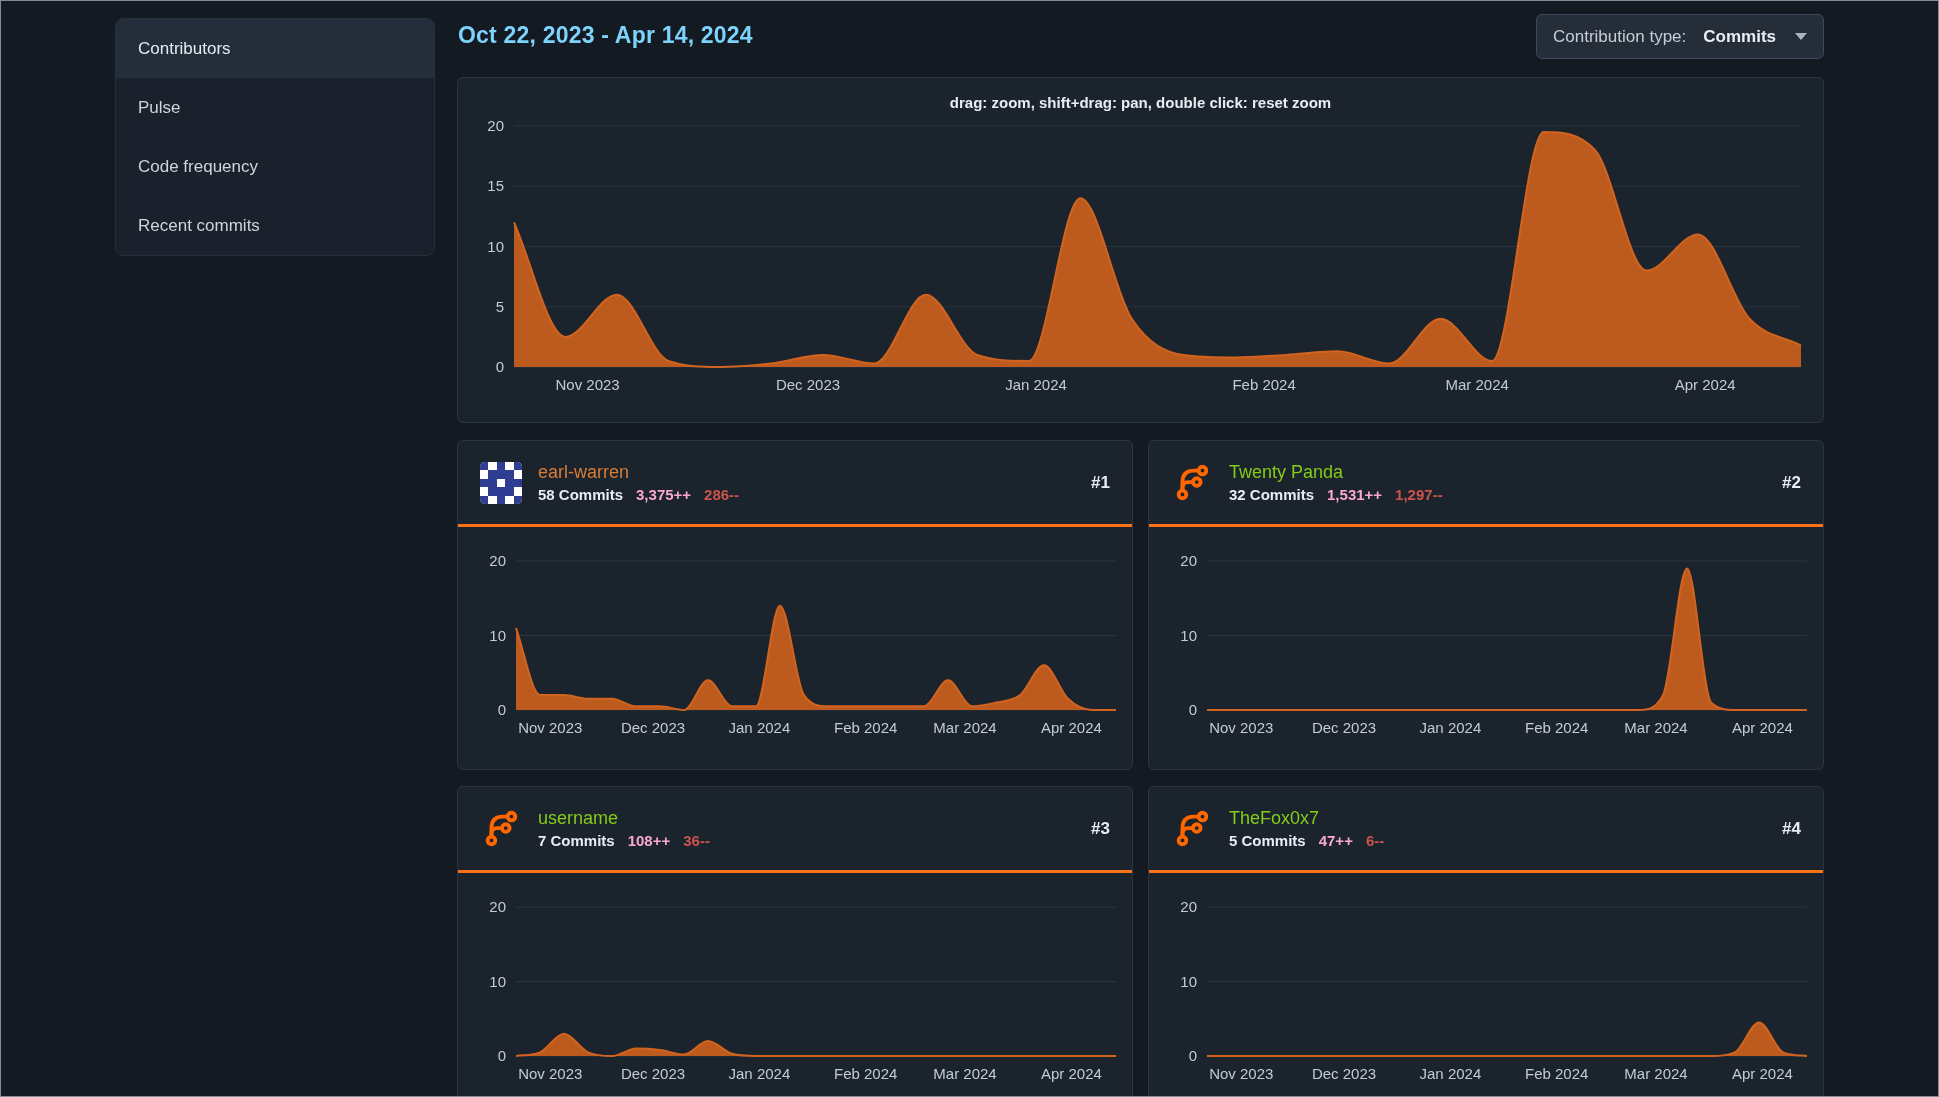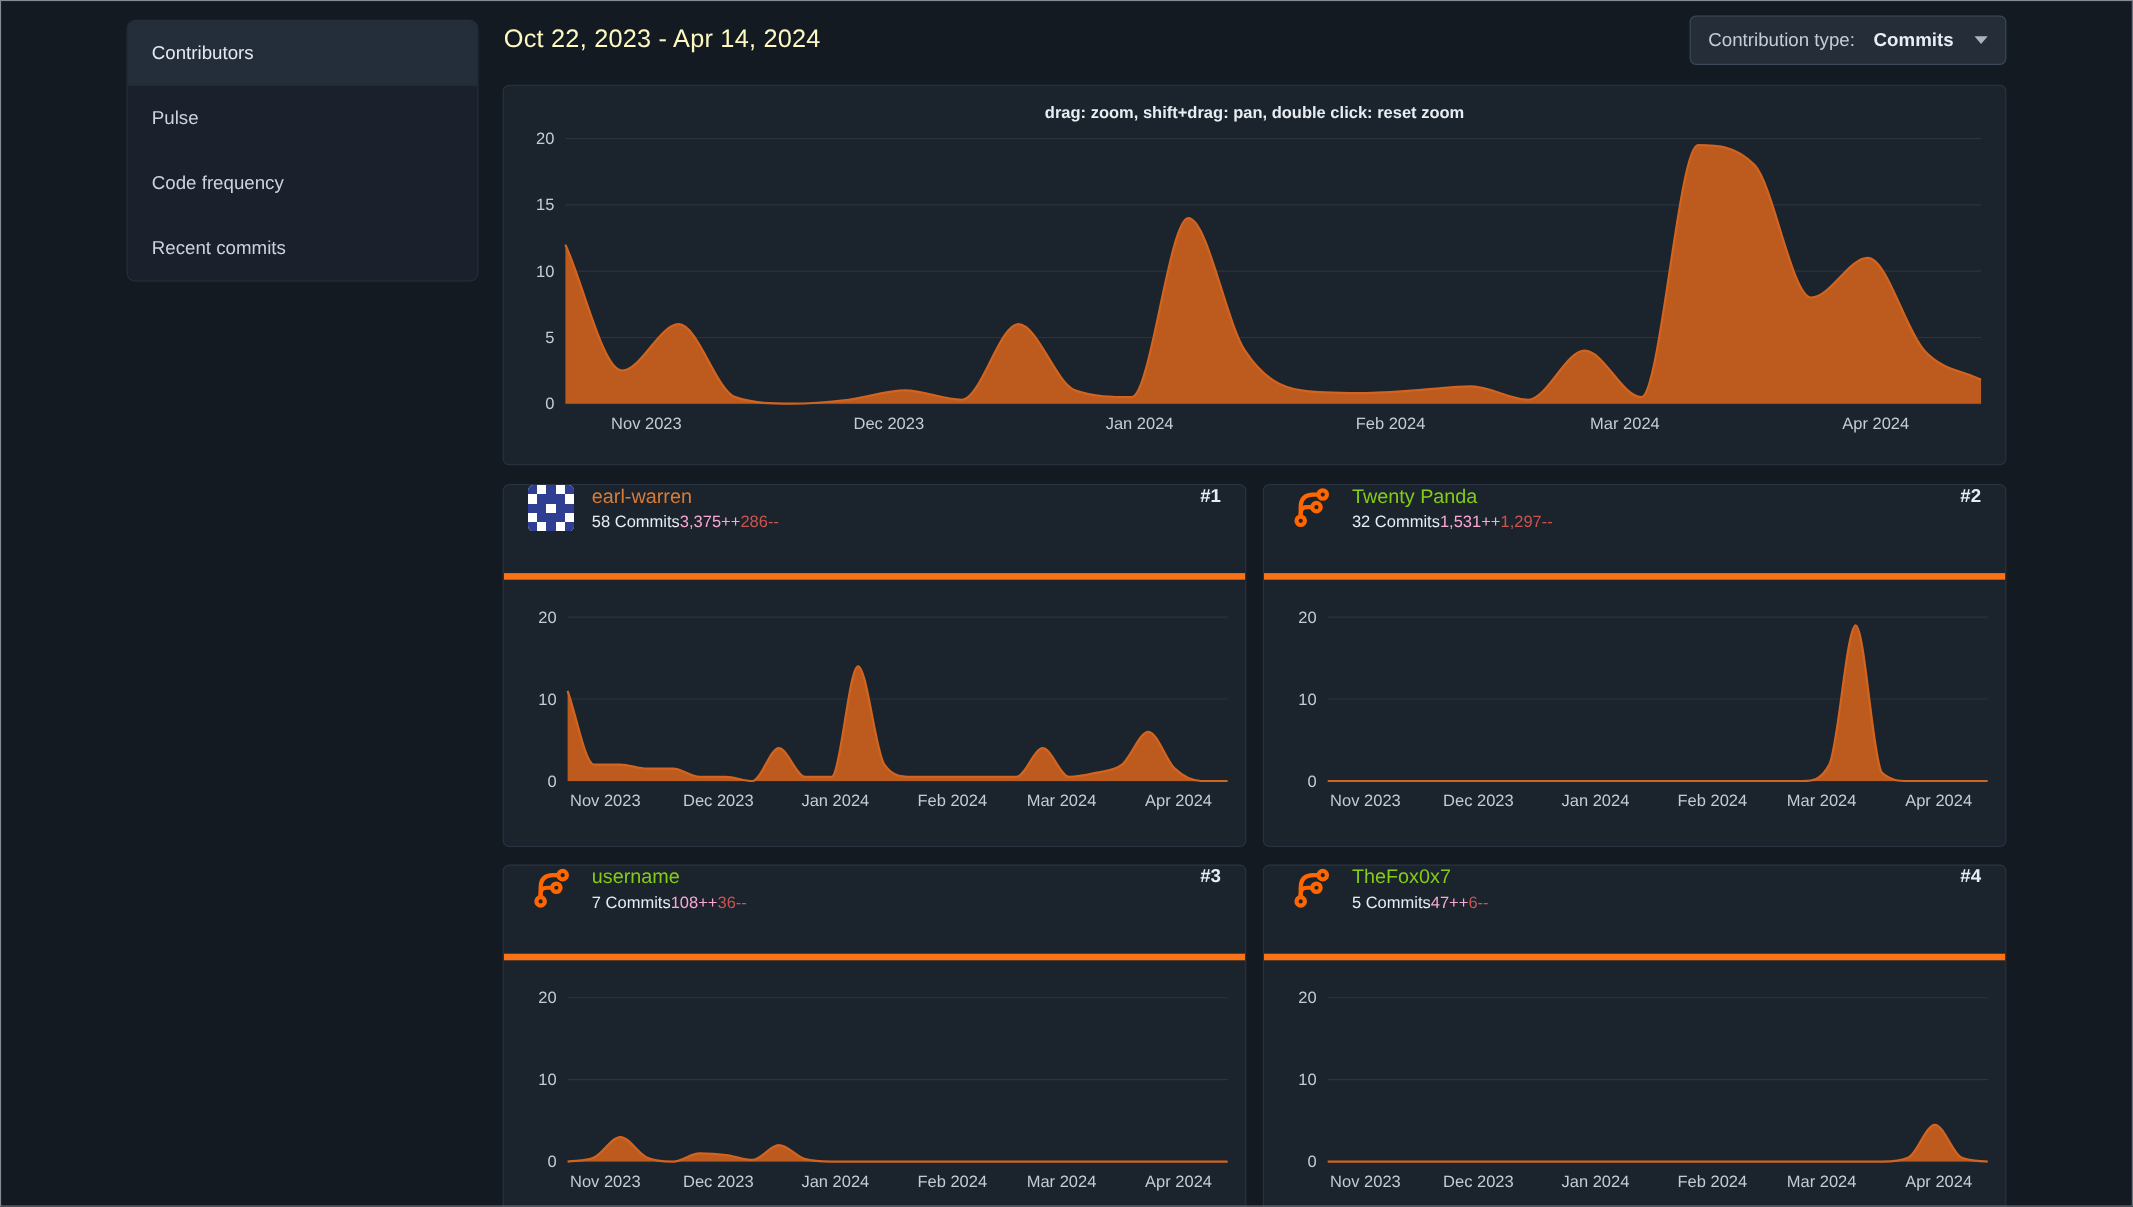"Oct 22, 2023 - Apr" .date-range { color: #fef9c3 -> #7dd3fc; font-weight: 400 -> 700 }
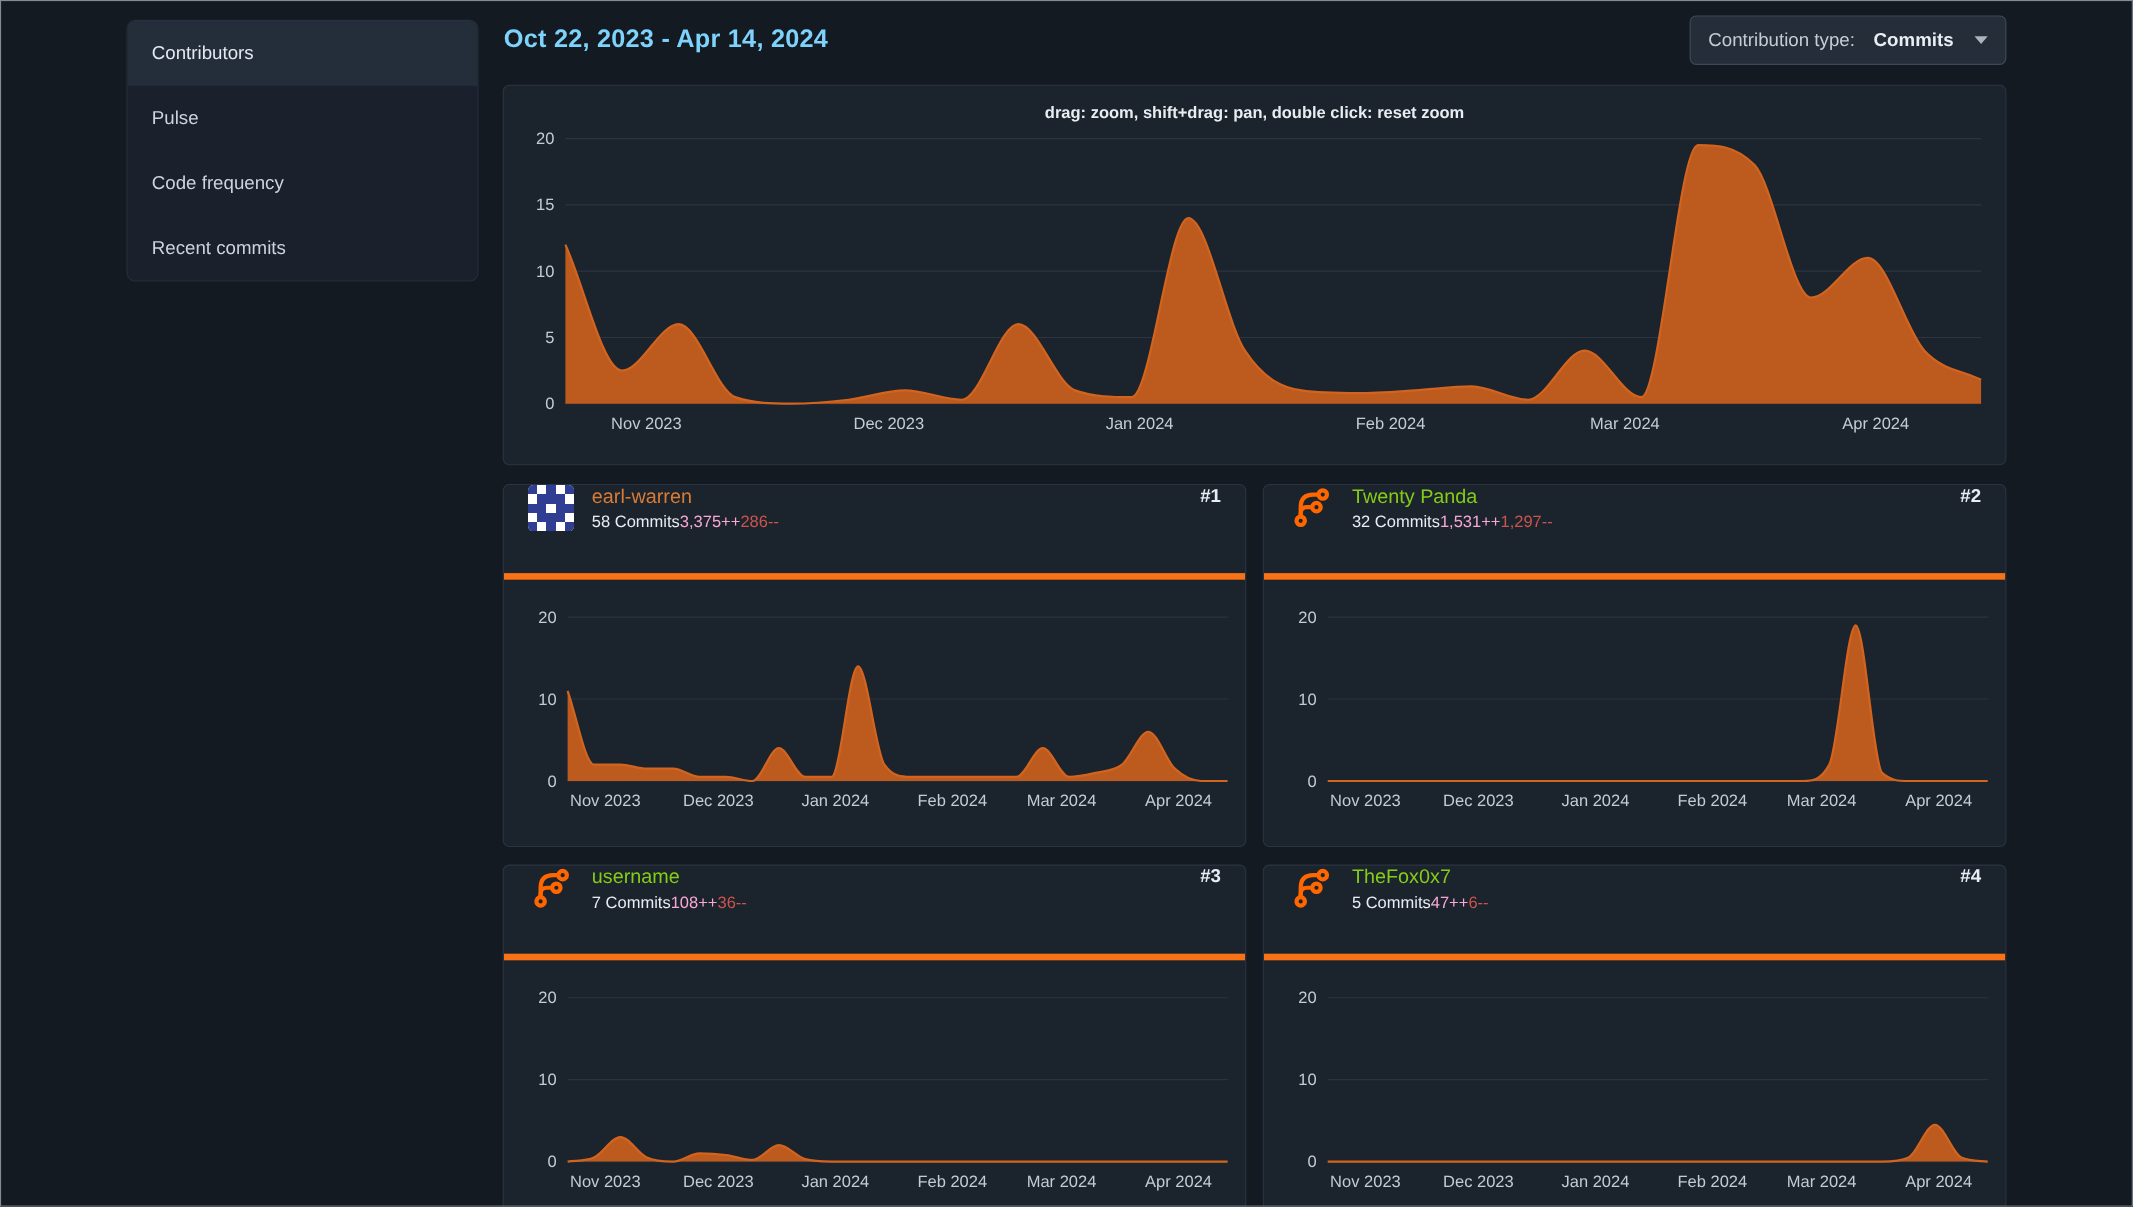"earl-warren" .card-head { align-items: flex-start -> center; border-bottom: 6px solid #f97316 -> 3px solid #f97316 }
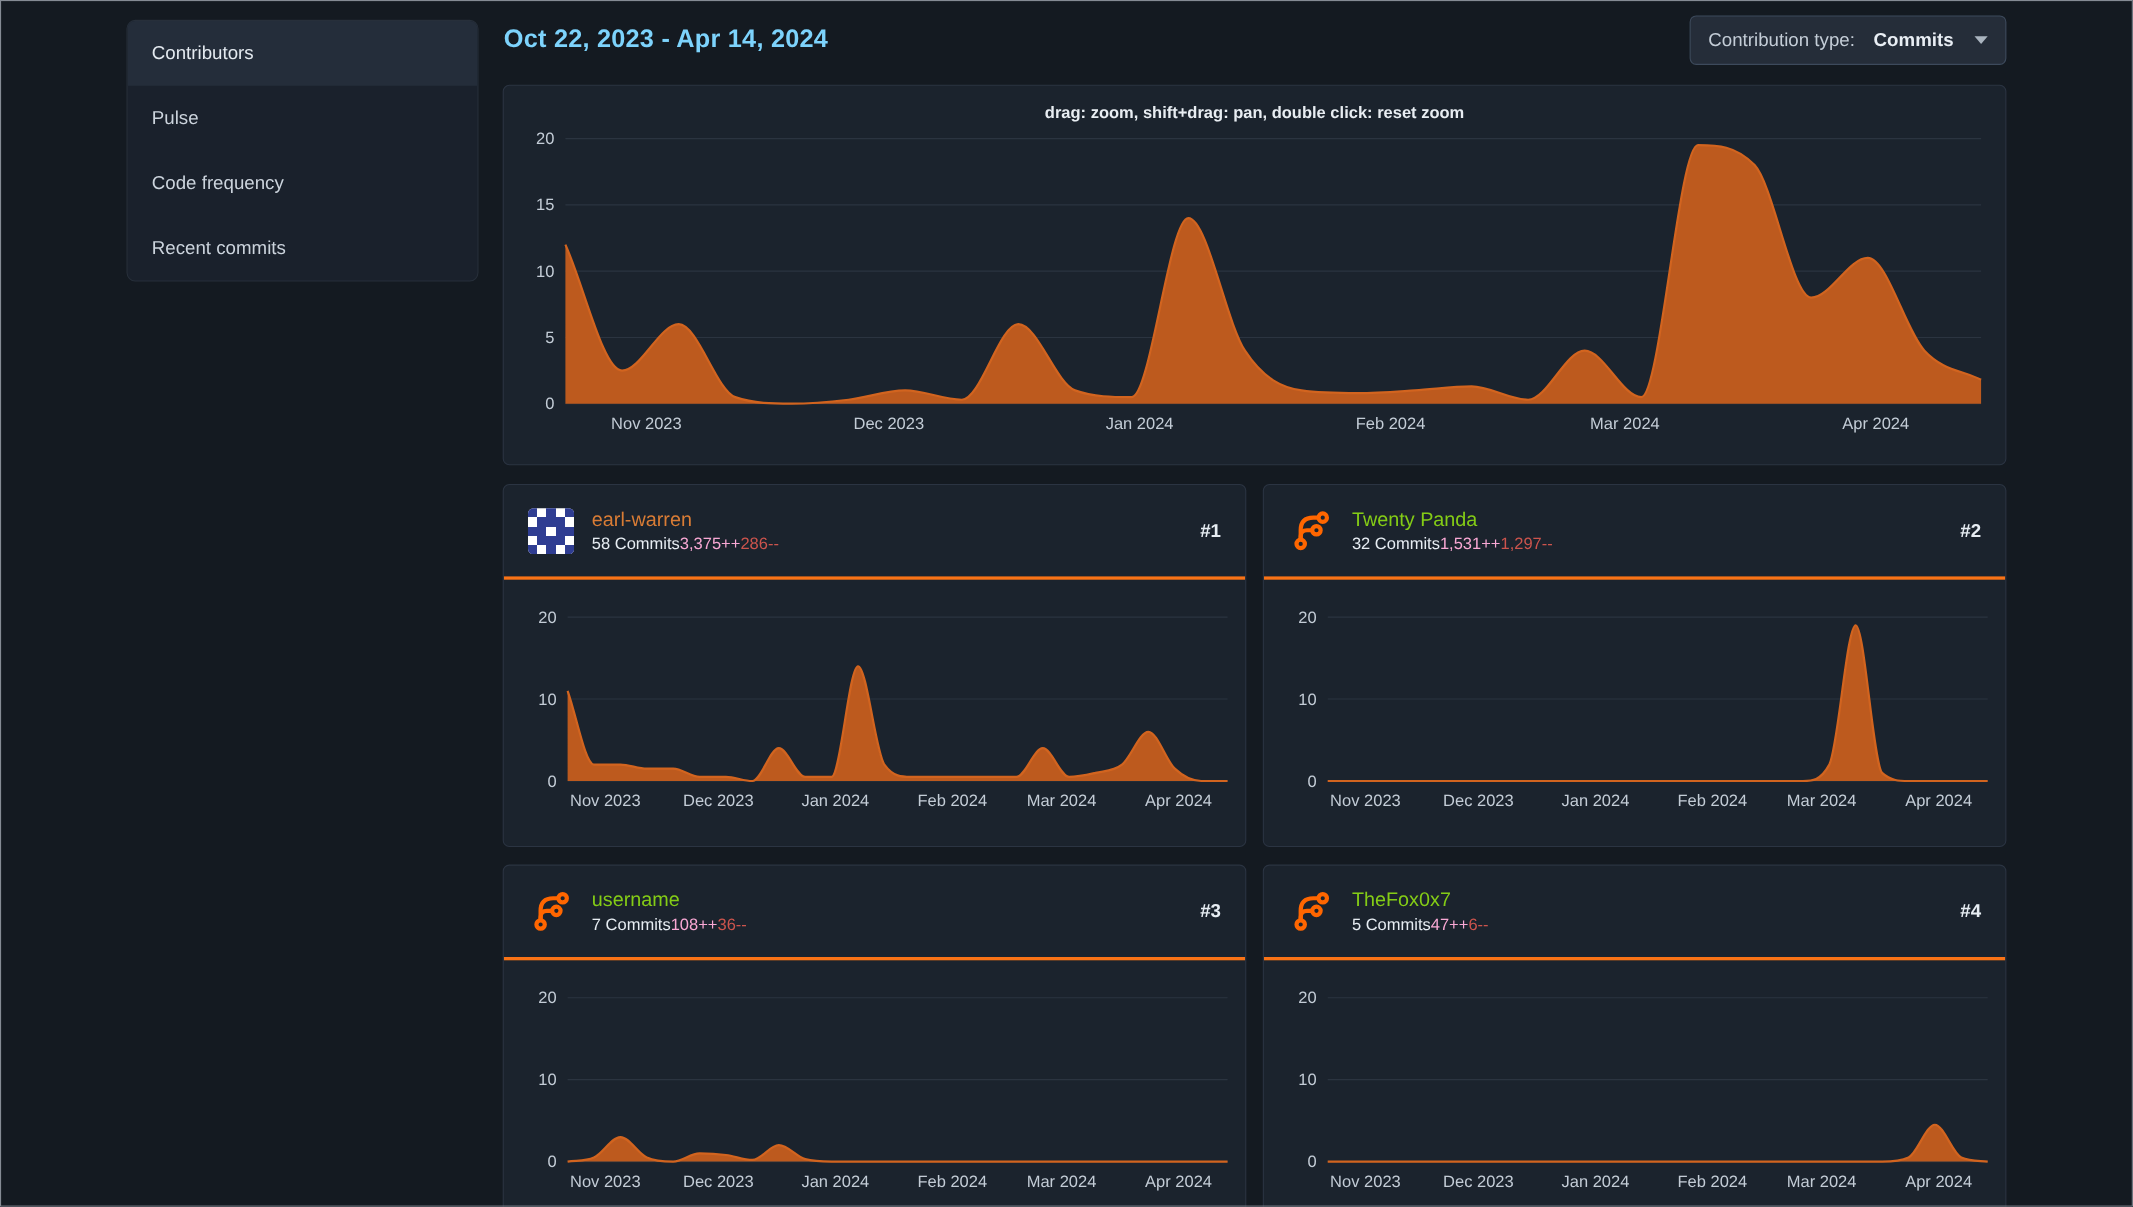"58 Commits" .stats { font-weight: 400 -> 700; gap: 0 -> 13px }
